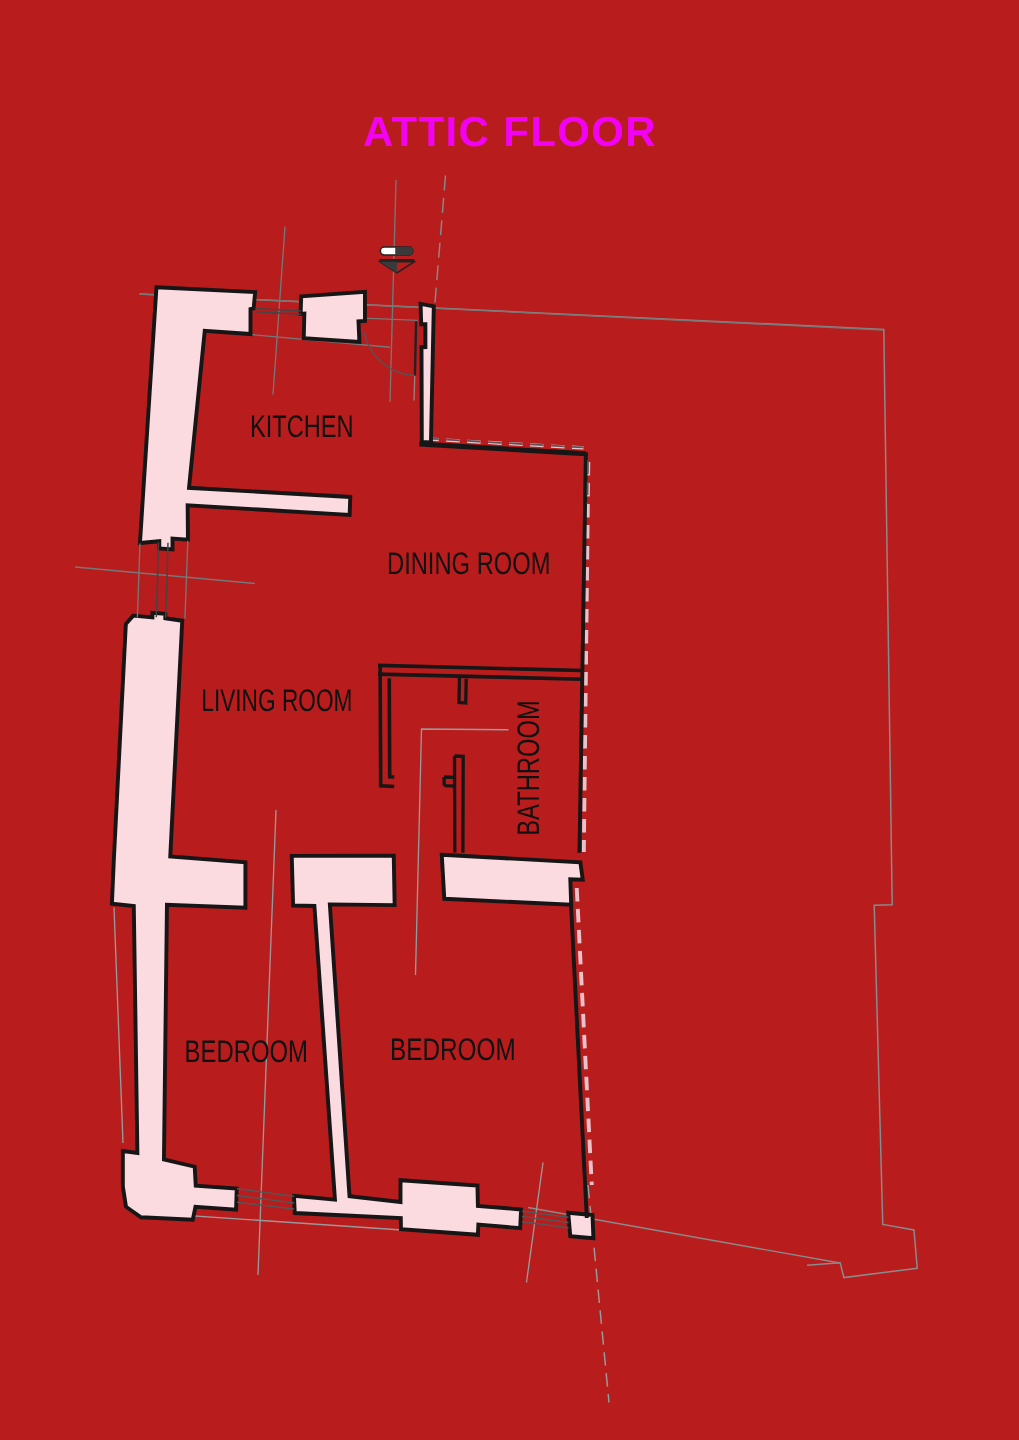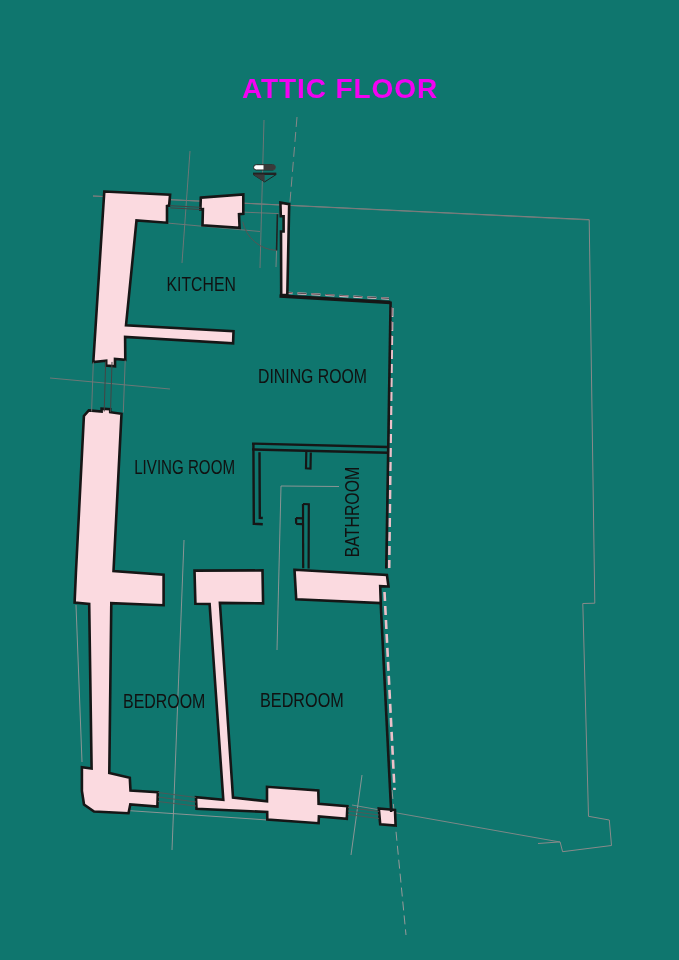"ATTIC FLOOR" .page { background: #0f766e -> #b91c1c }
